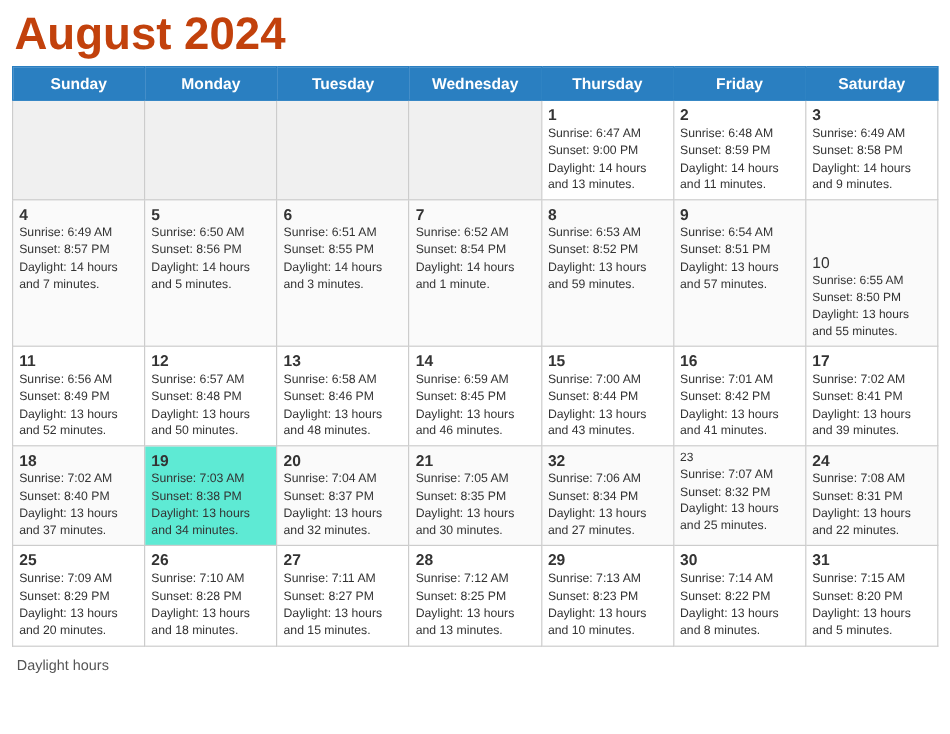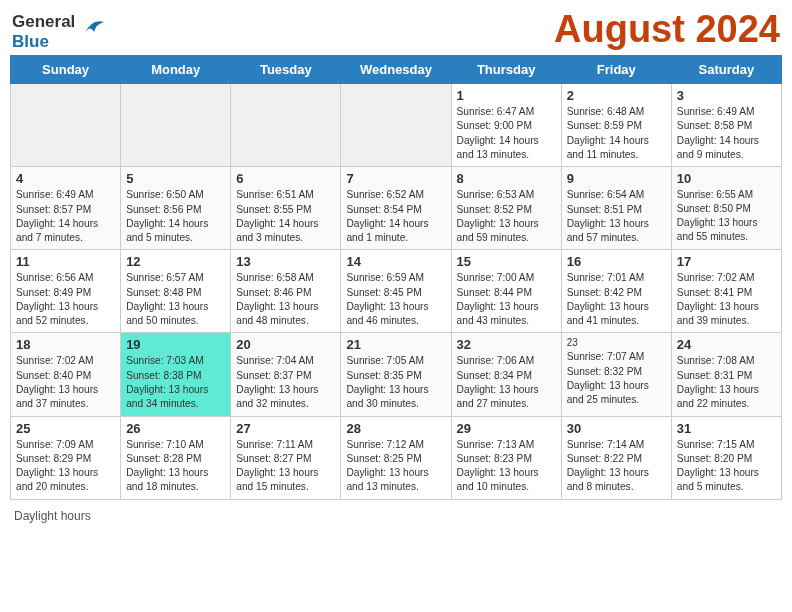"General" div { html: <div> <div> <span>General</span> <span>Blue</span> </div> <svg> <path></path> </svg> </div> -> none }
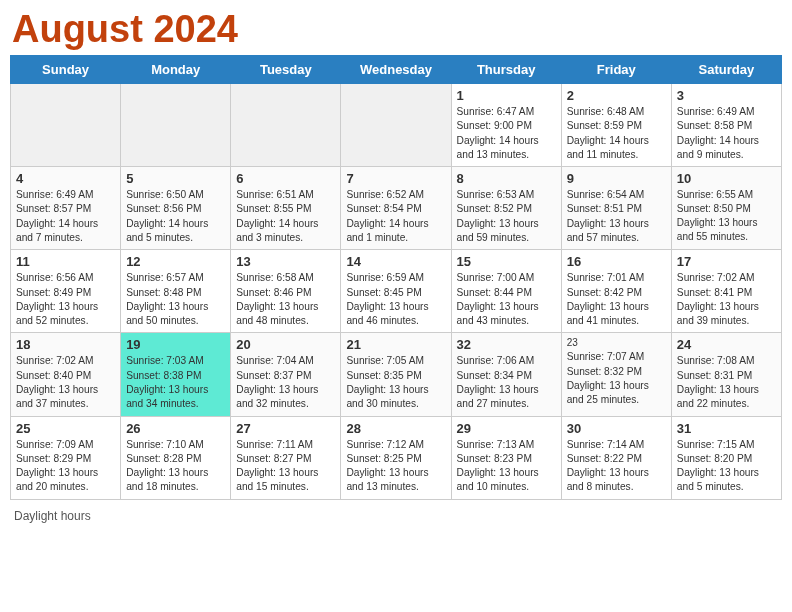"10" span { font-weight: bold -> normal; margin-top: none -> 40px }
